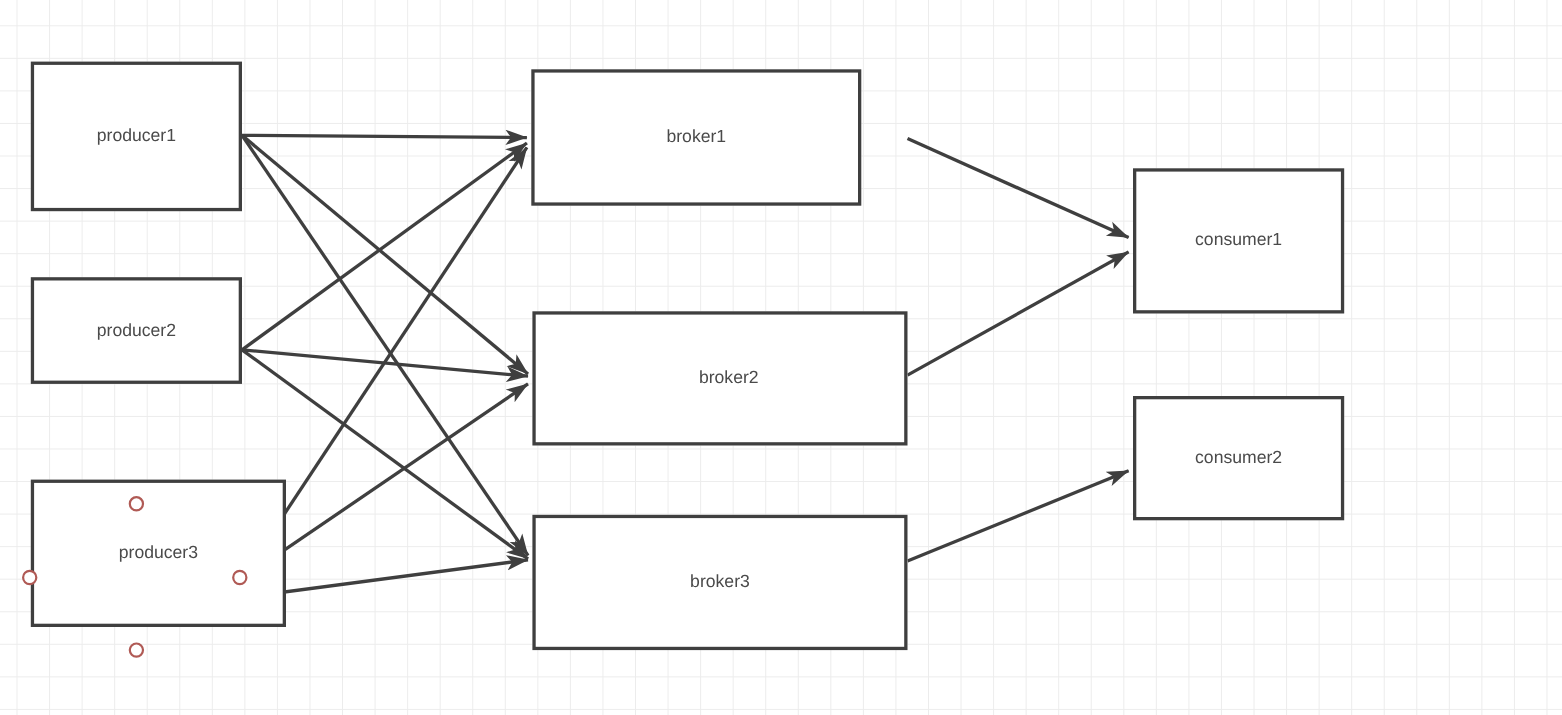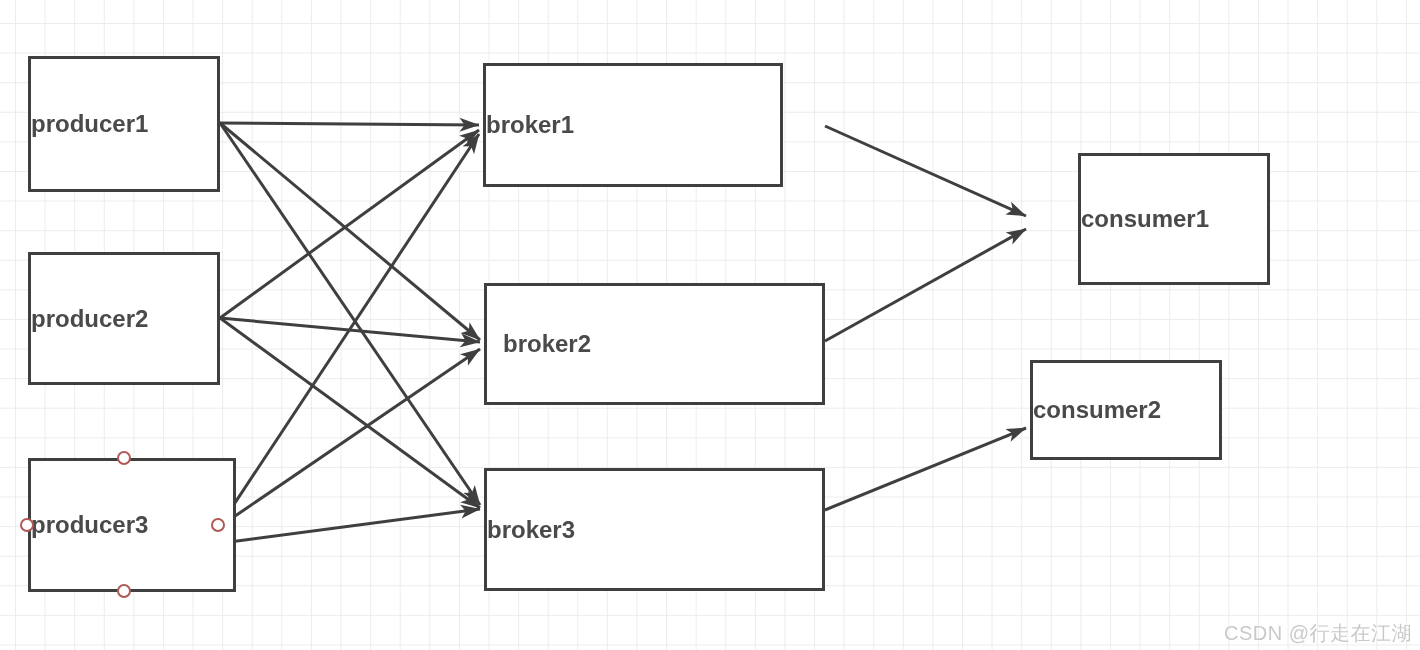"producer1" .node { font-size: 24px -> 16px; font-weight: bold -> none; justify-content: flex-start -> center }
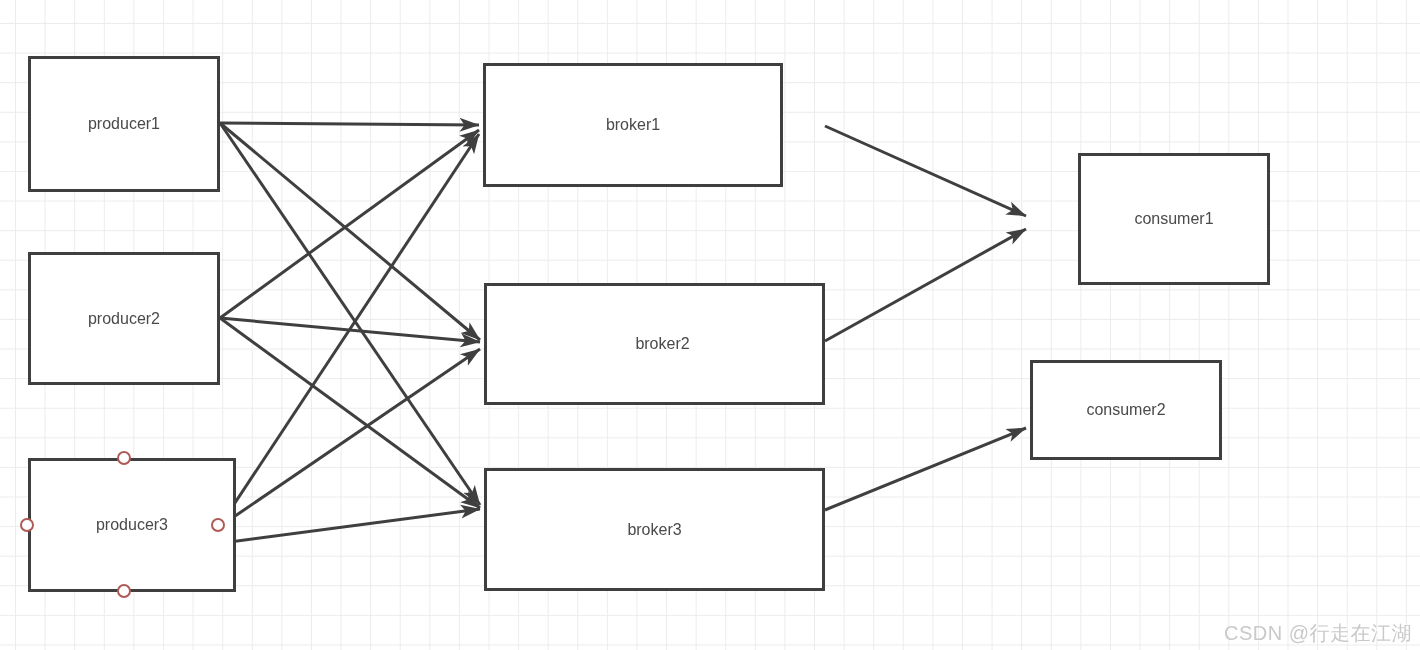"consumer1" div.node { margin-left: 48px -> none }
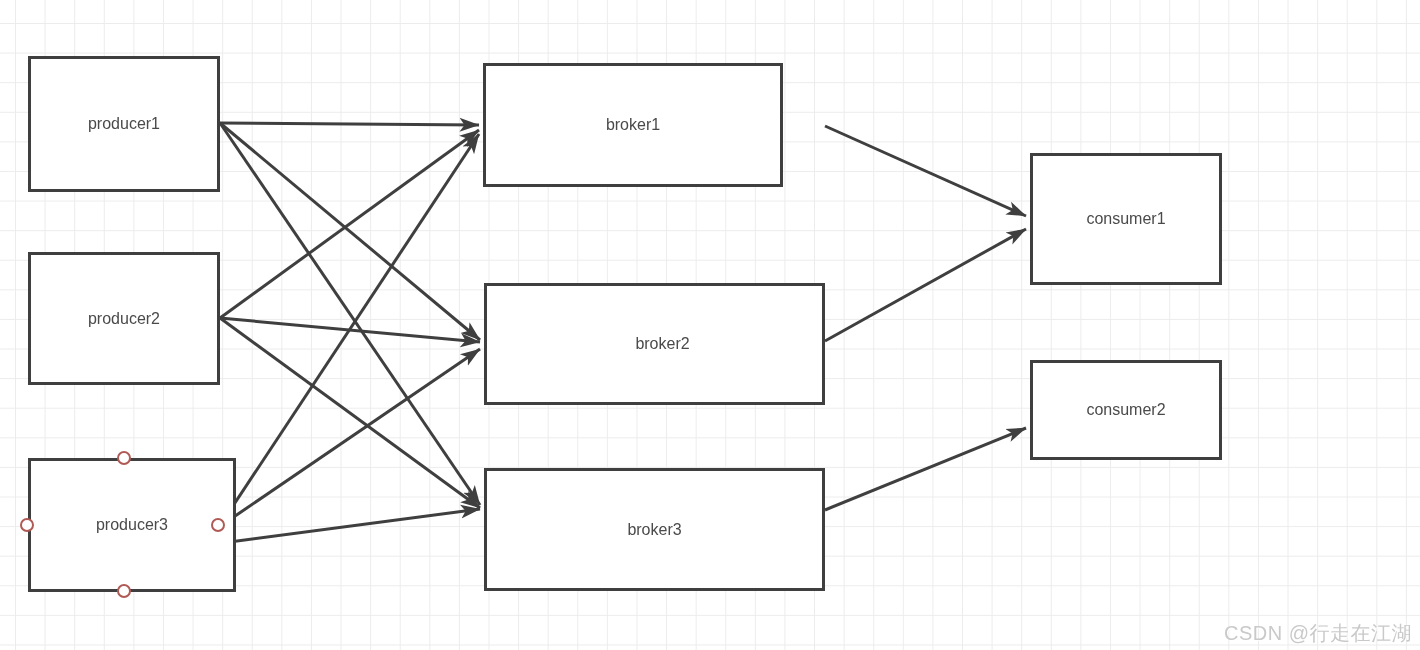"producer2" div.node { height: 133px -> 97px }
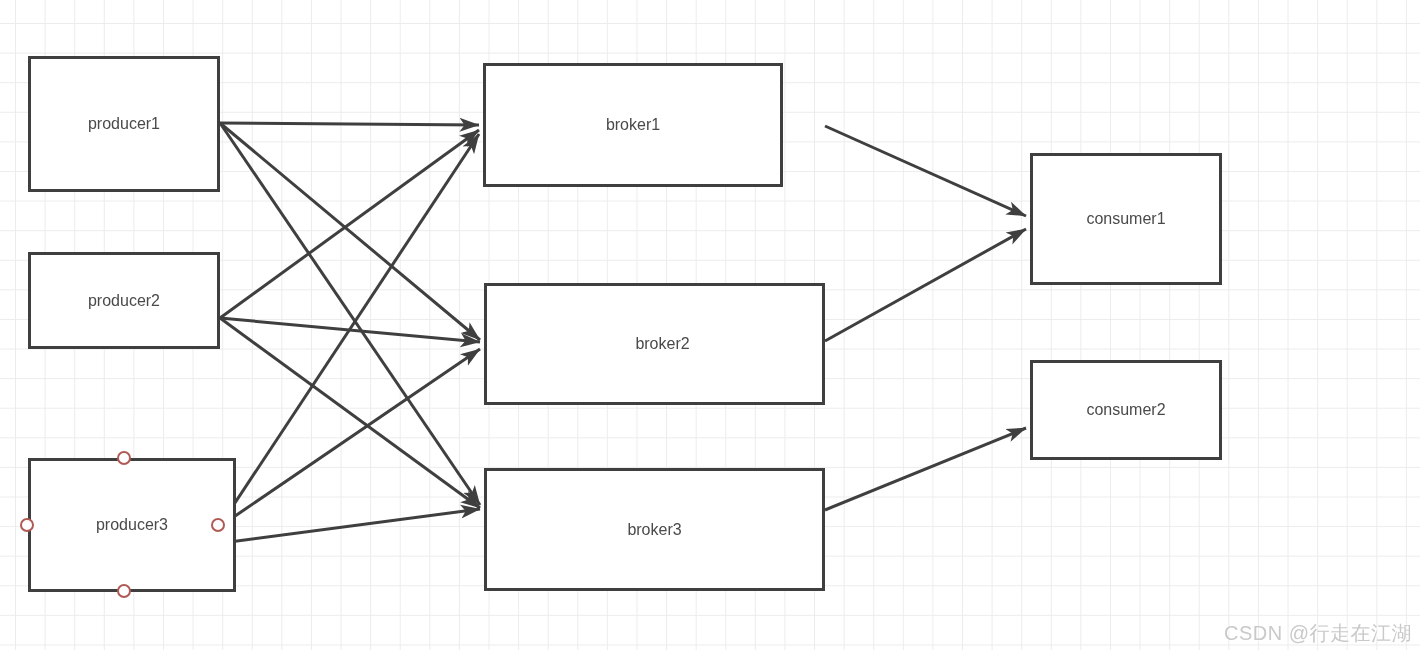"consumer2" div.node { height: 100px -> 113px }
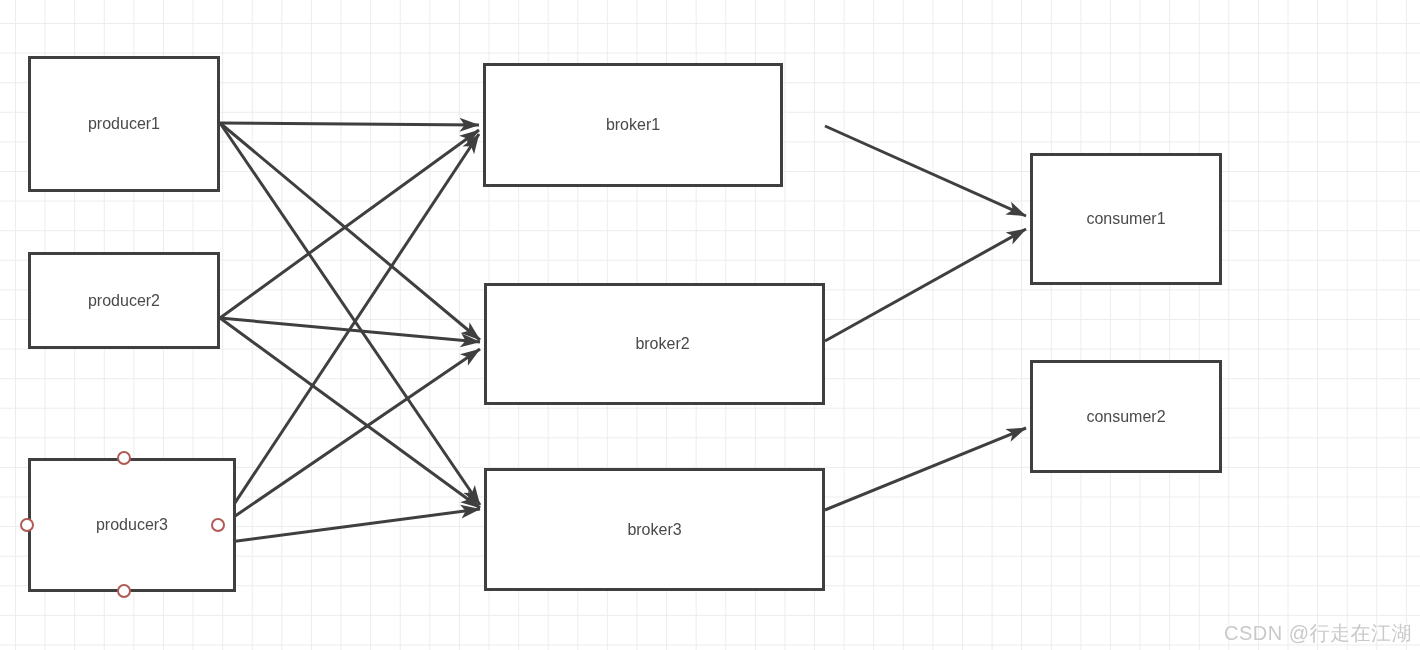"producer3" div.node { top: 458px -> 436px; width: 208px -> 232px }
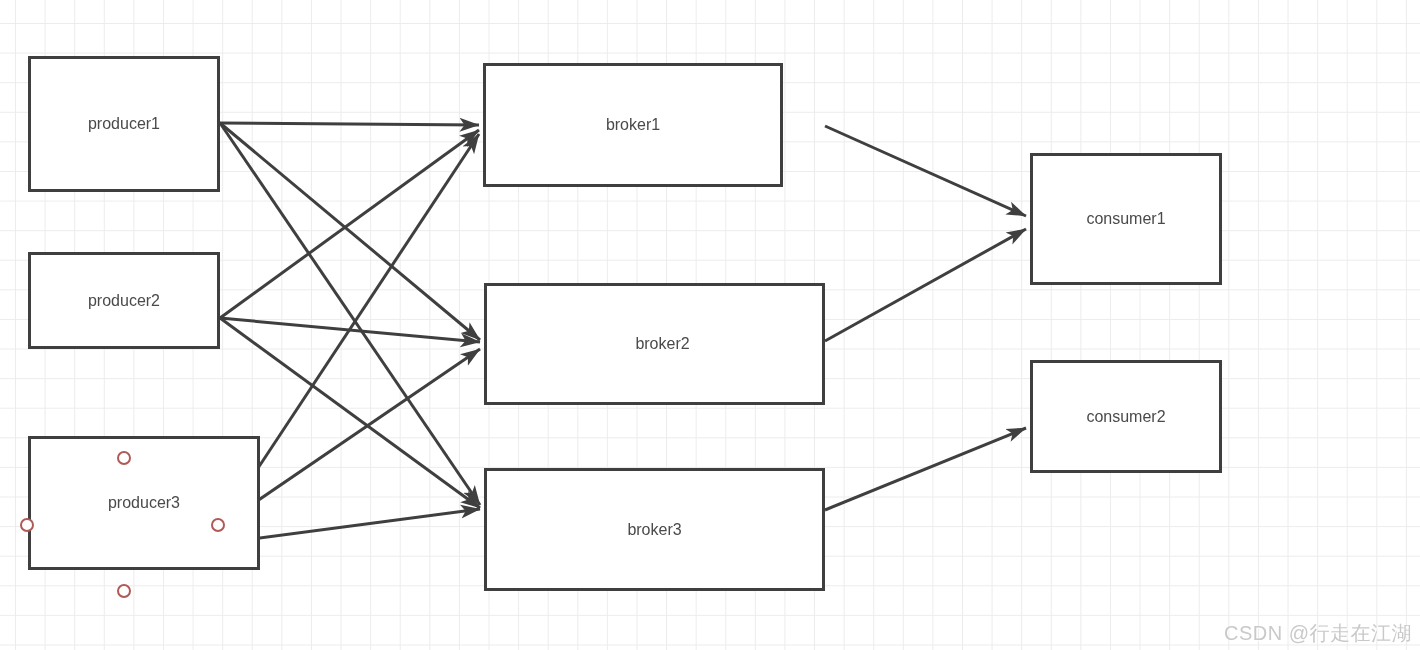"CSDN @行走在江湖" div.watermark { html: <div>CSDN @行走在江湖</div> -> none }
